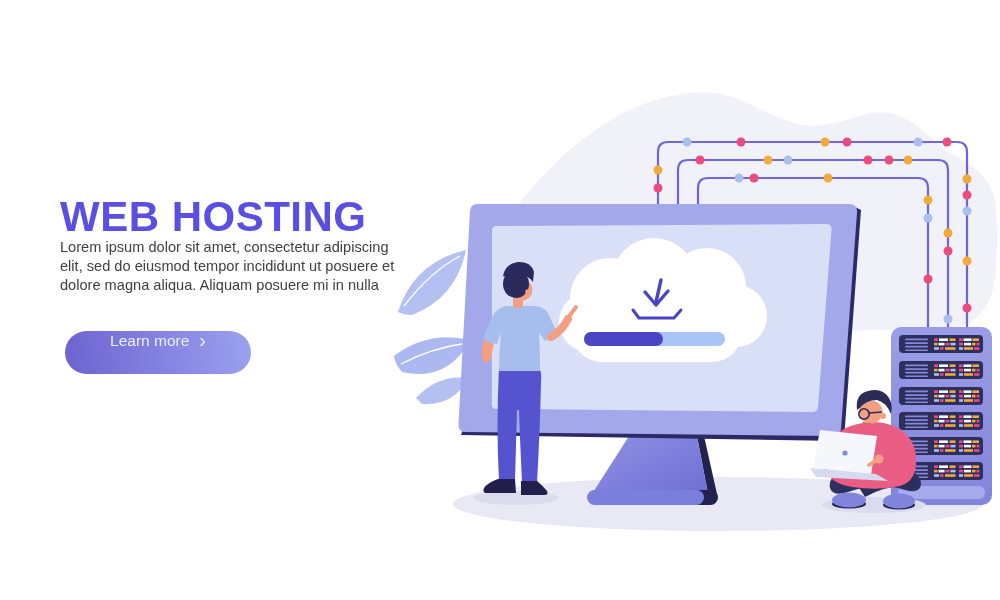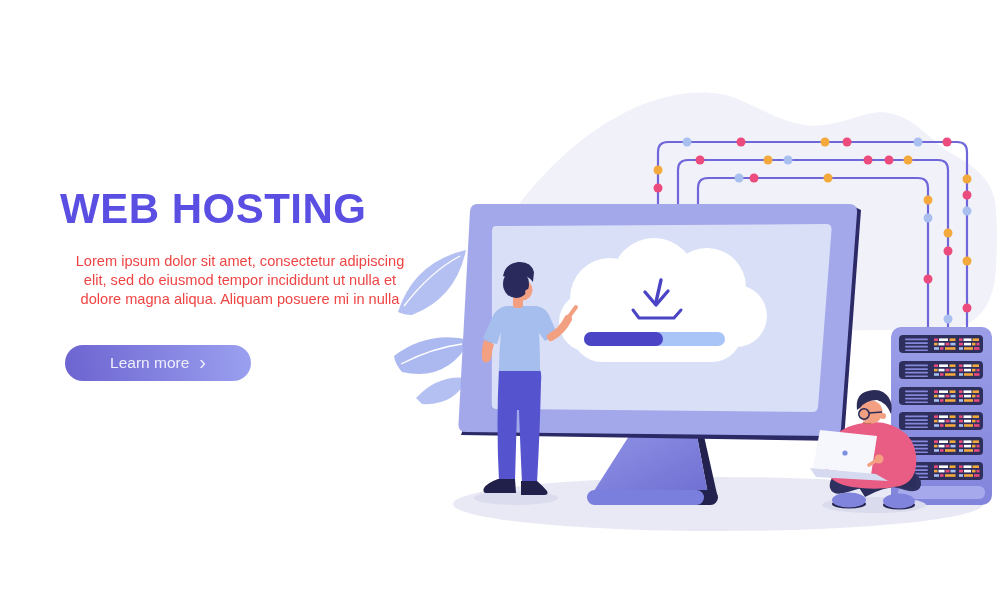"WEB HOSTING" .hero { top: 188px -> 196px }
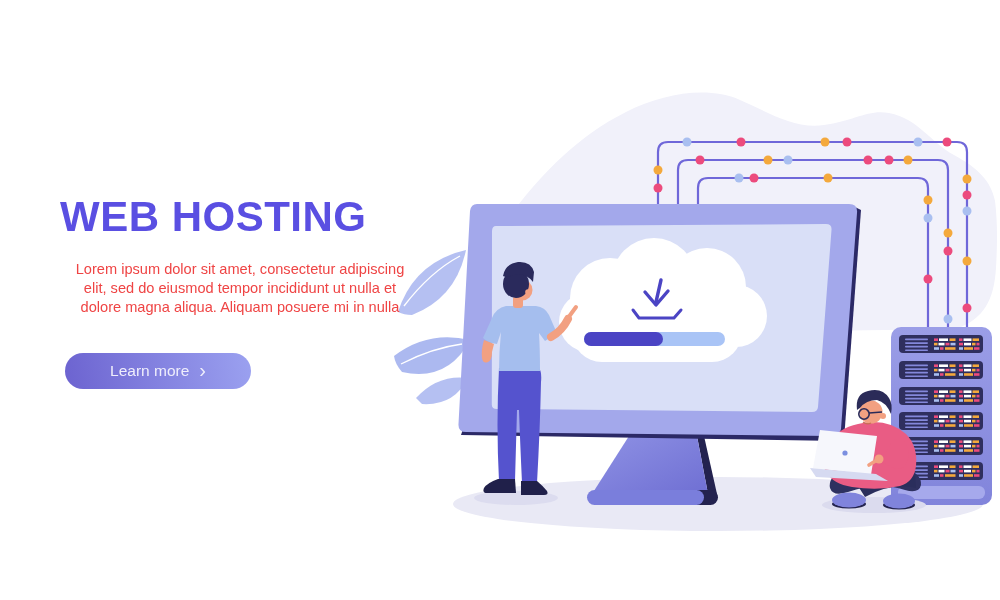"Lorem ipsum dolor sit amet," .desc { color: #ef4444 -> #404040; margin-top: 22px -> none; text-align: center -> none }
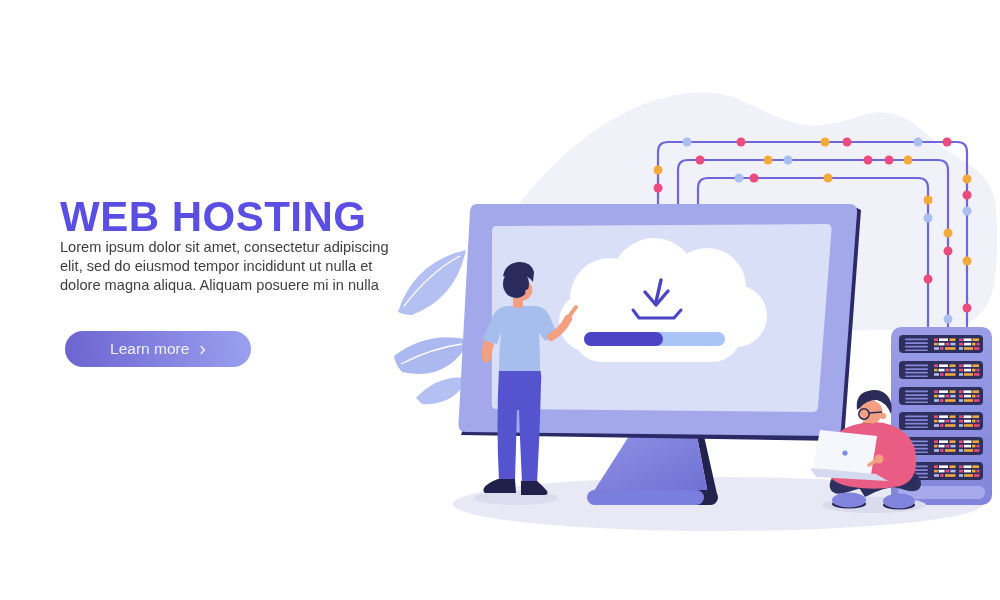"elit, sed do eiusmod tempor" div { text: nulla -> posuere }
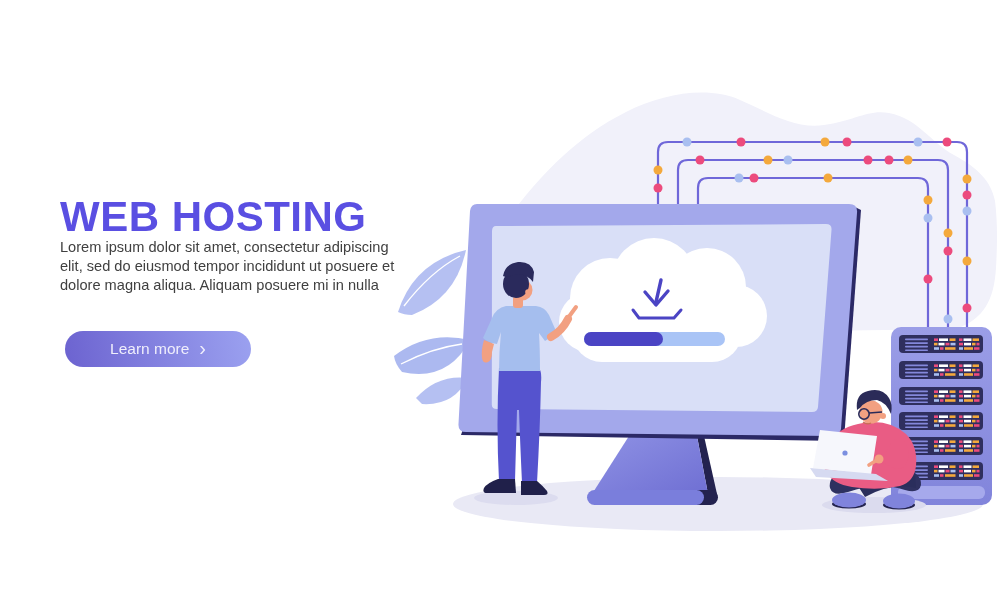"Learn more" .cta { align-items: center -> none; height: 36px -> 43px }
